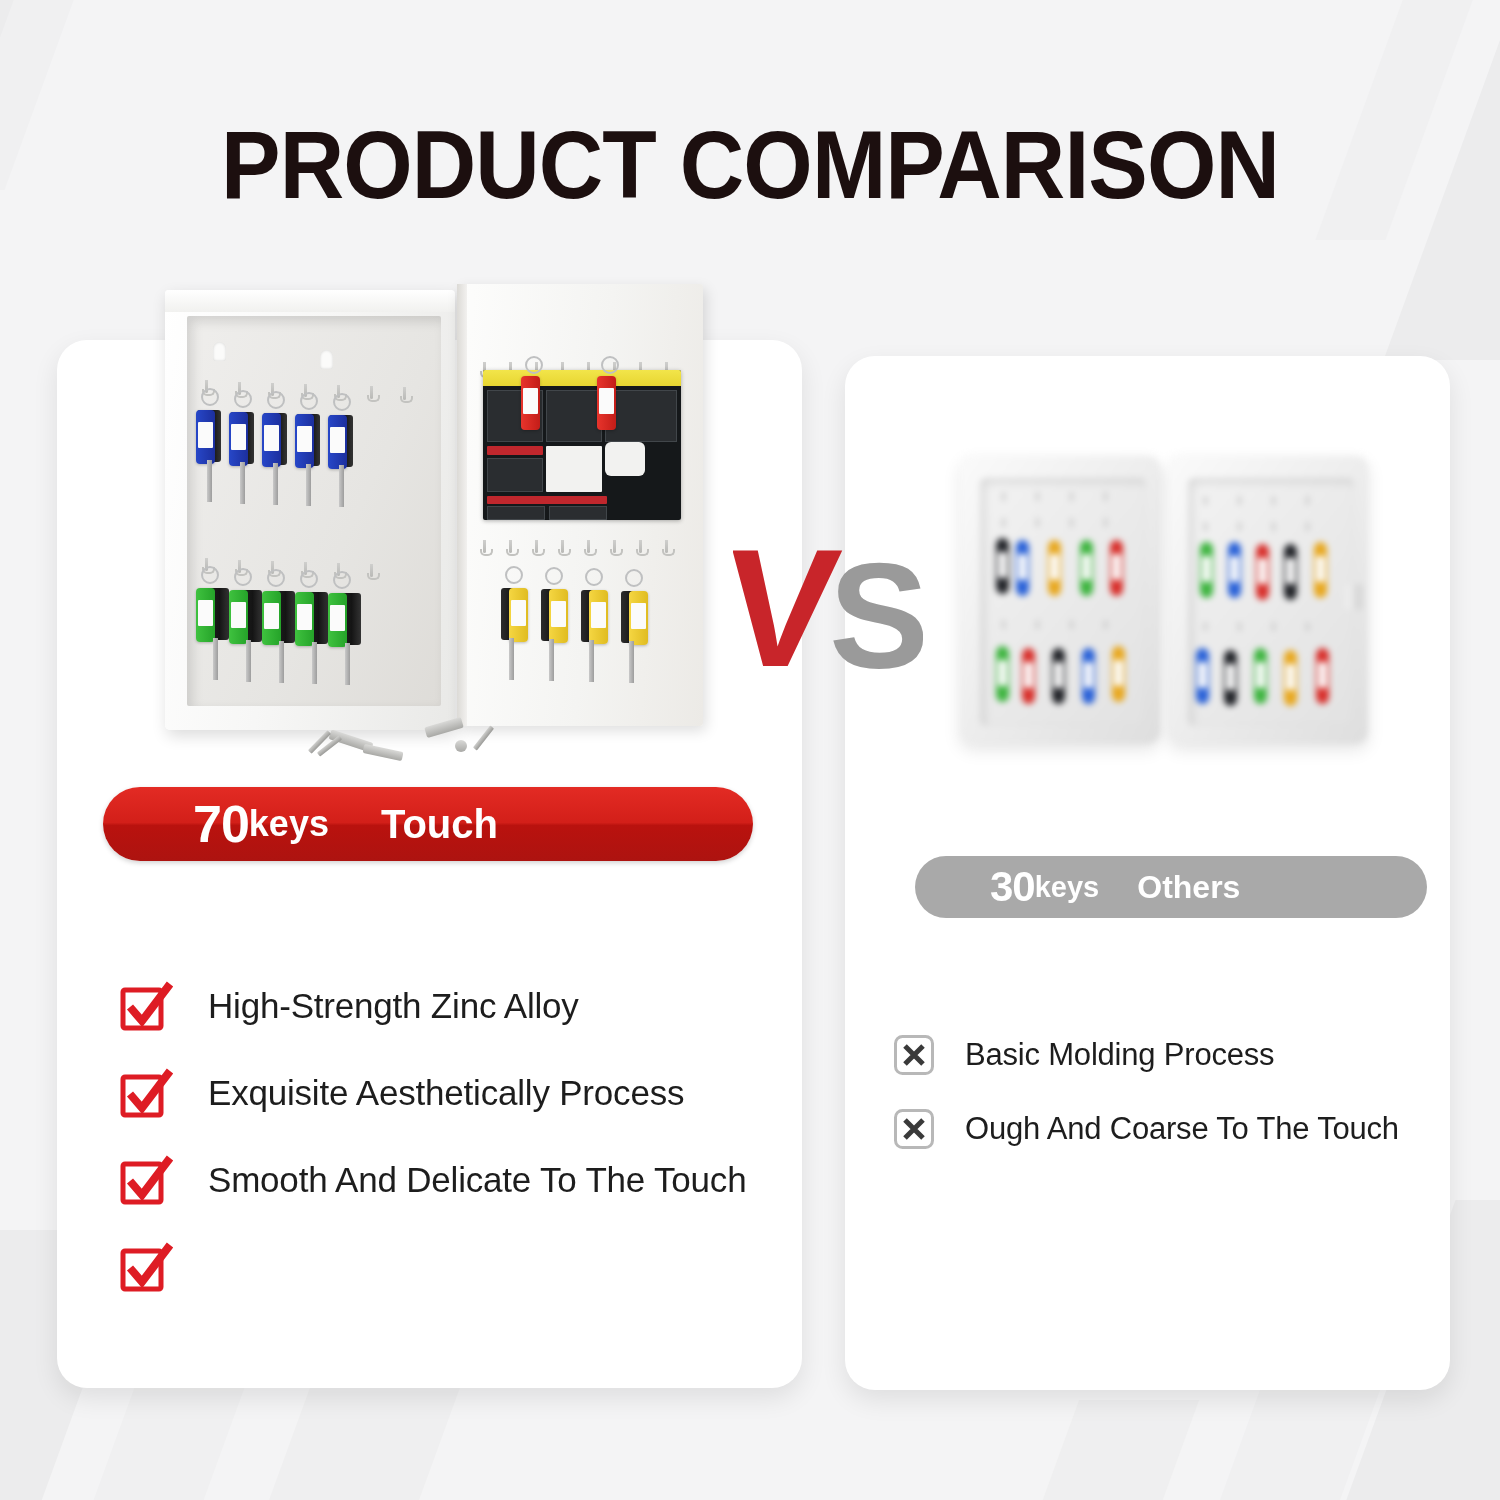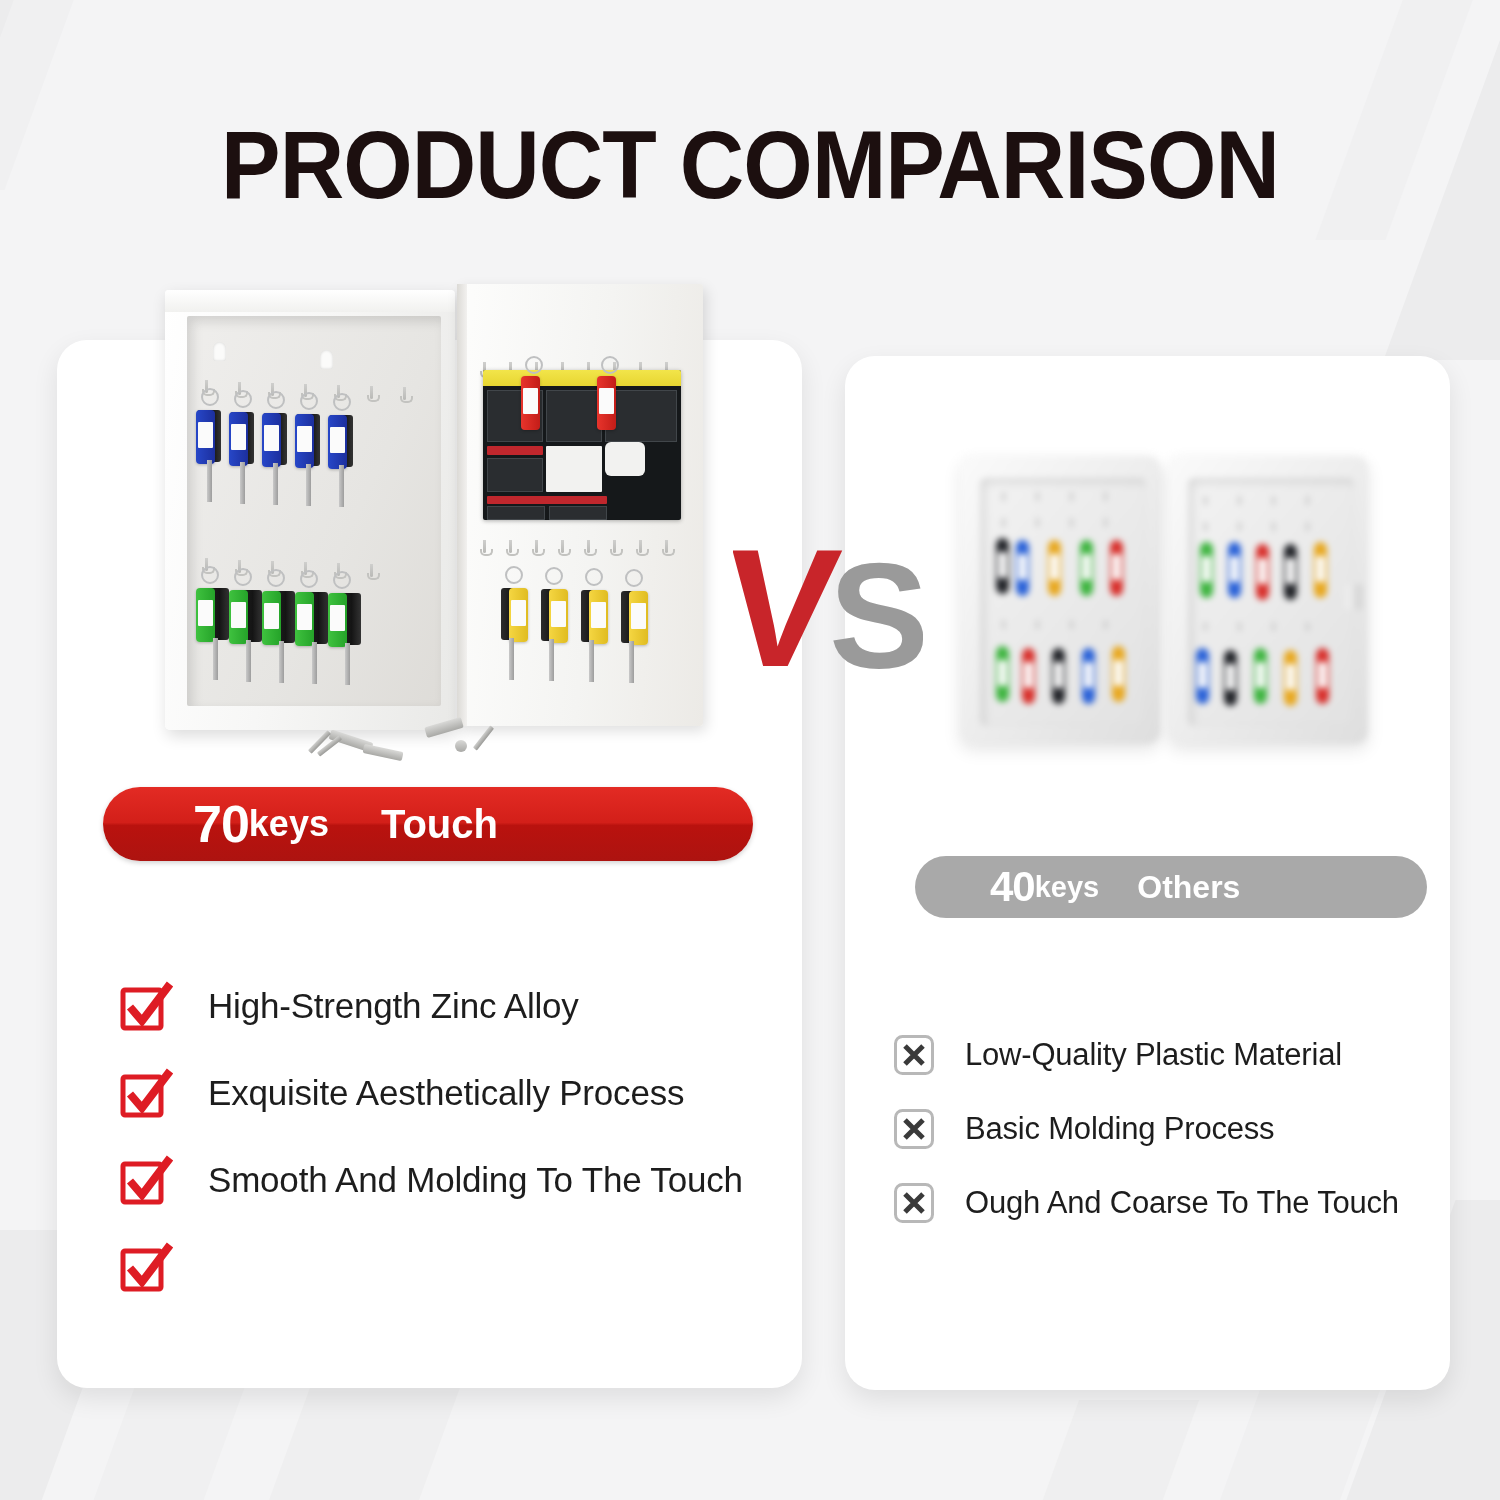"40" span.num { text: 40 -> 30 }
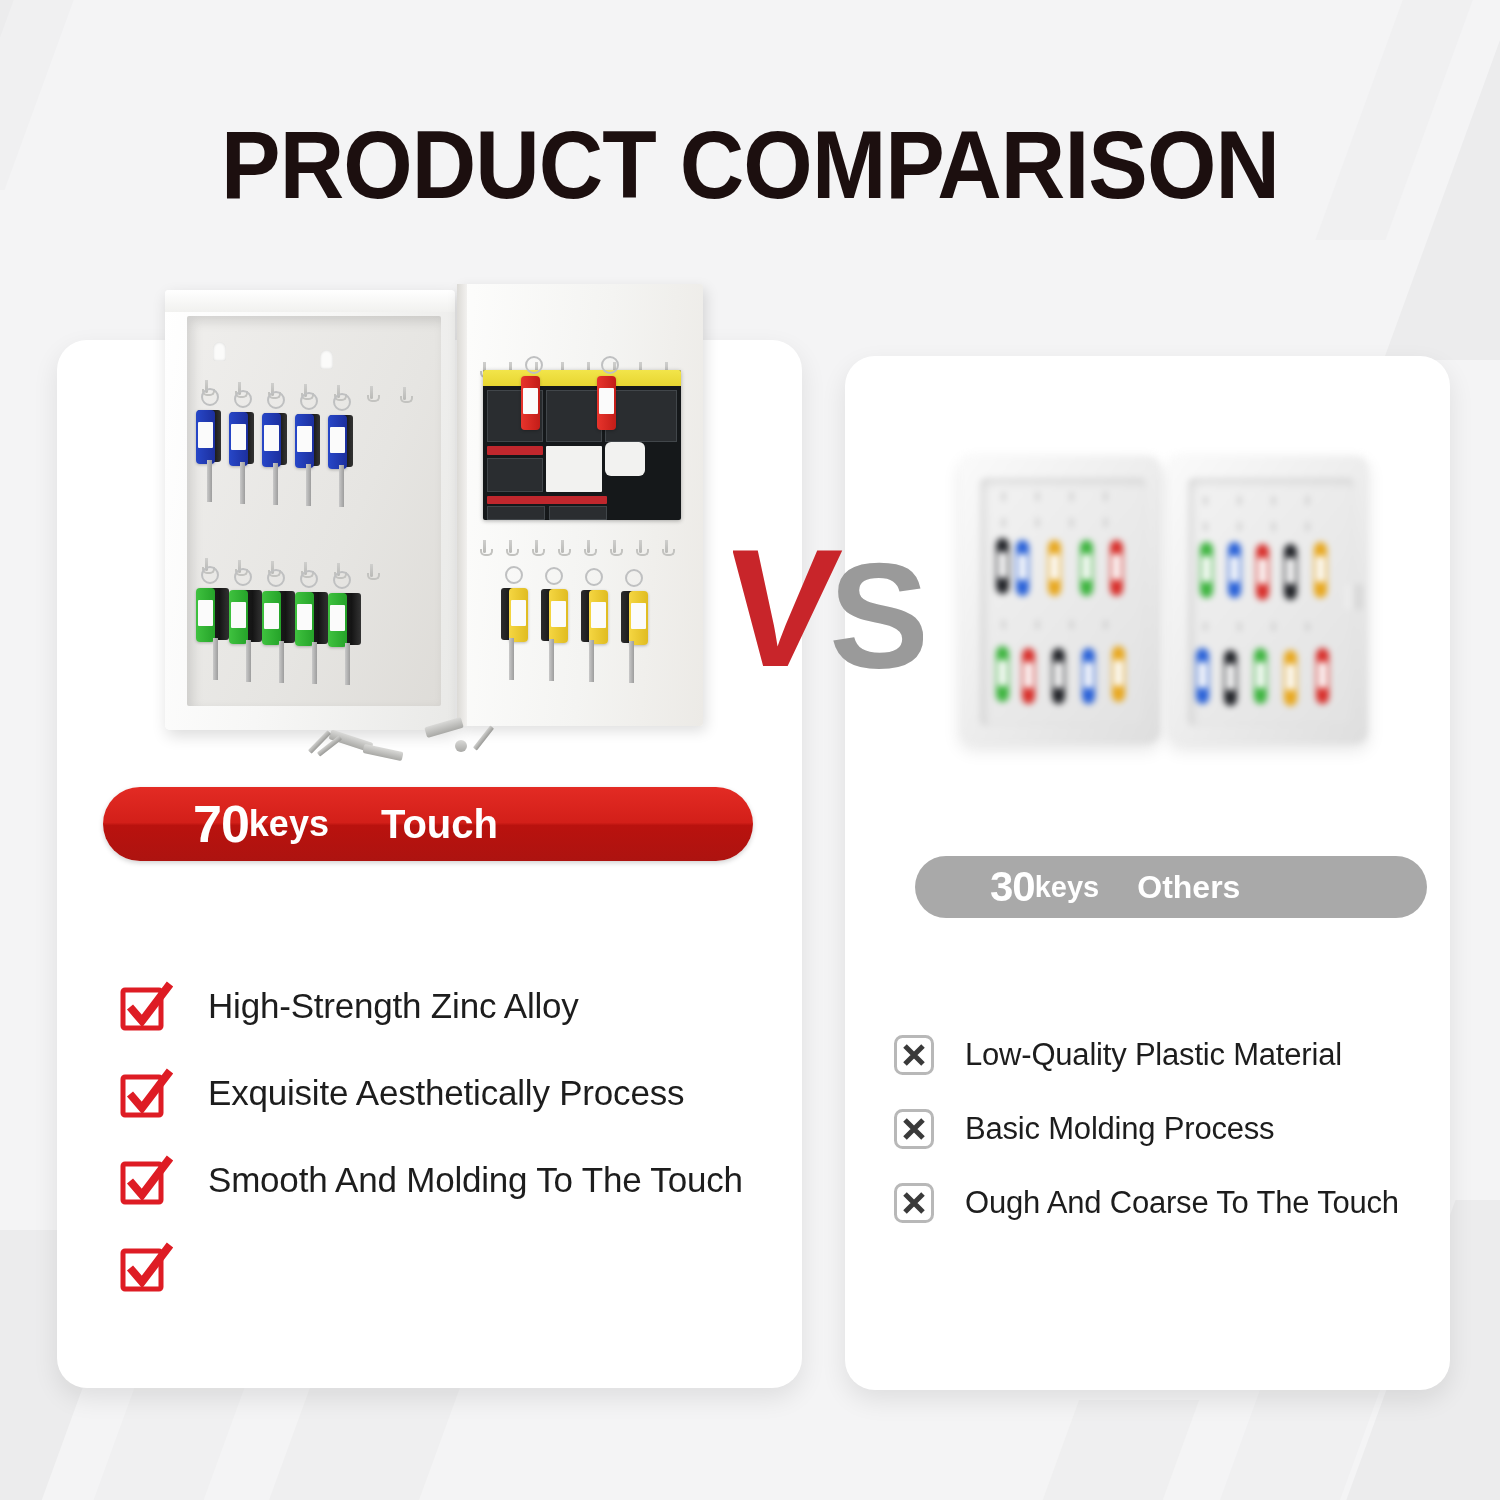"Low-Quality Plastic Material" div.feat-row { html: <div> <span> <svg> <rect></rect> <path></path> </svg> </span> <span>Low-Quality Plastic Material</span> </div> -> none }
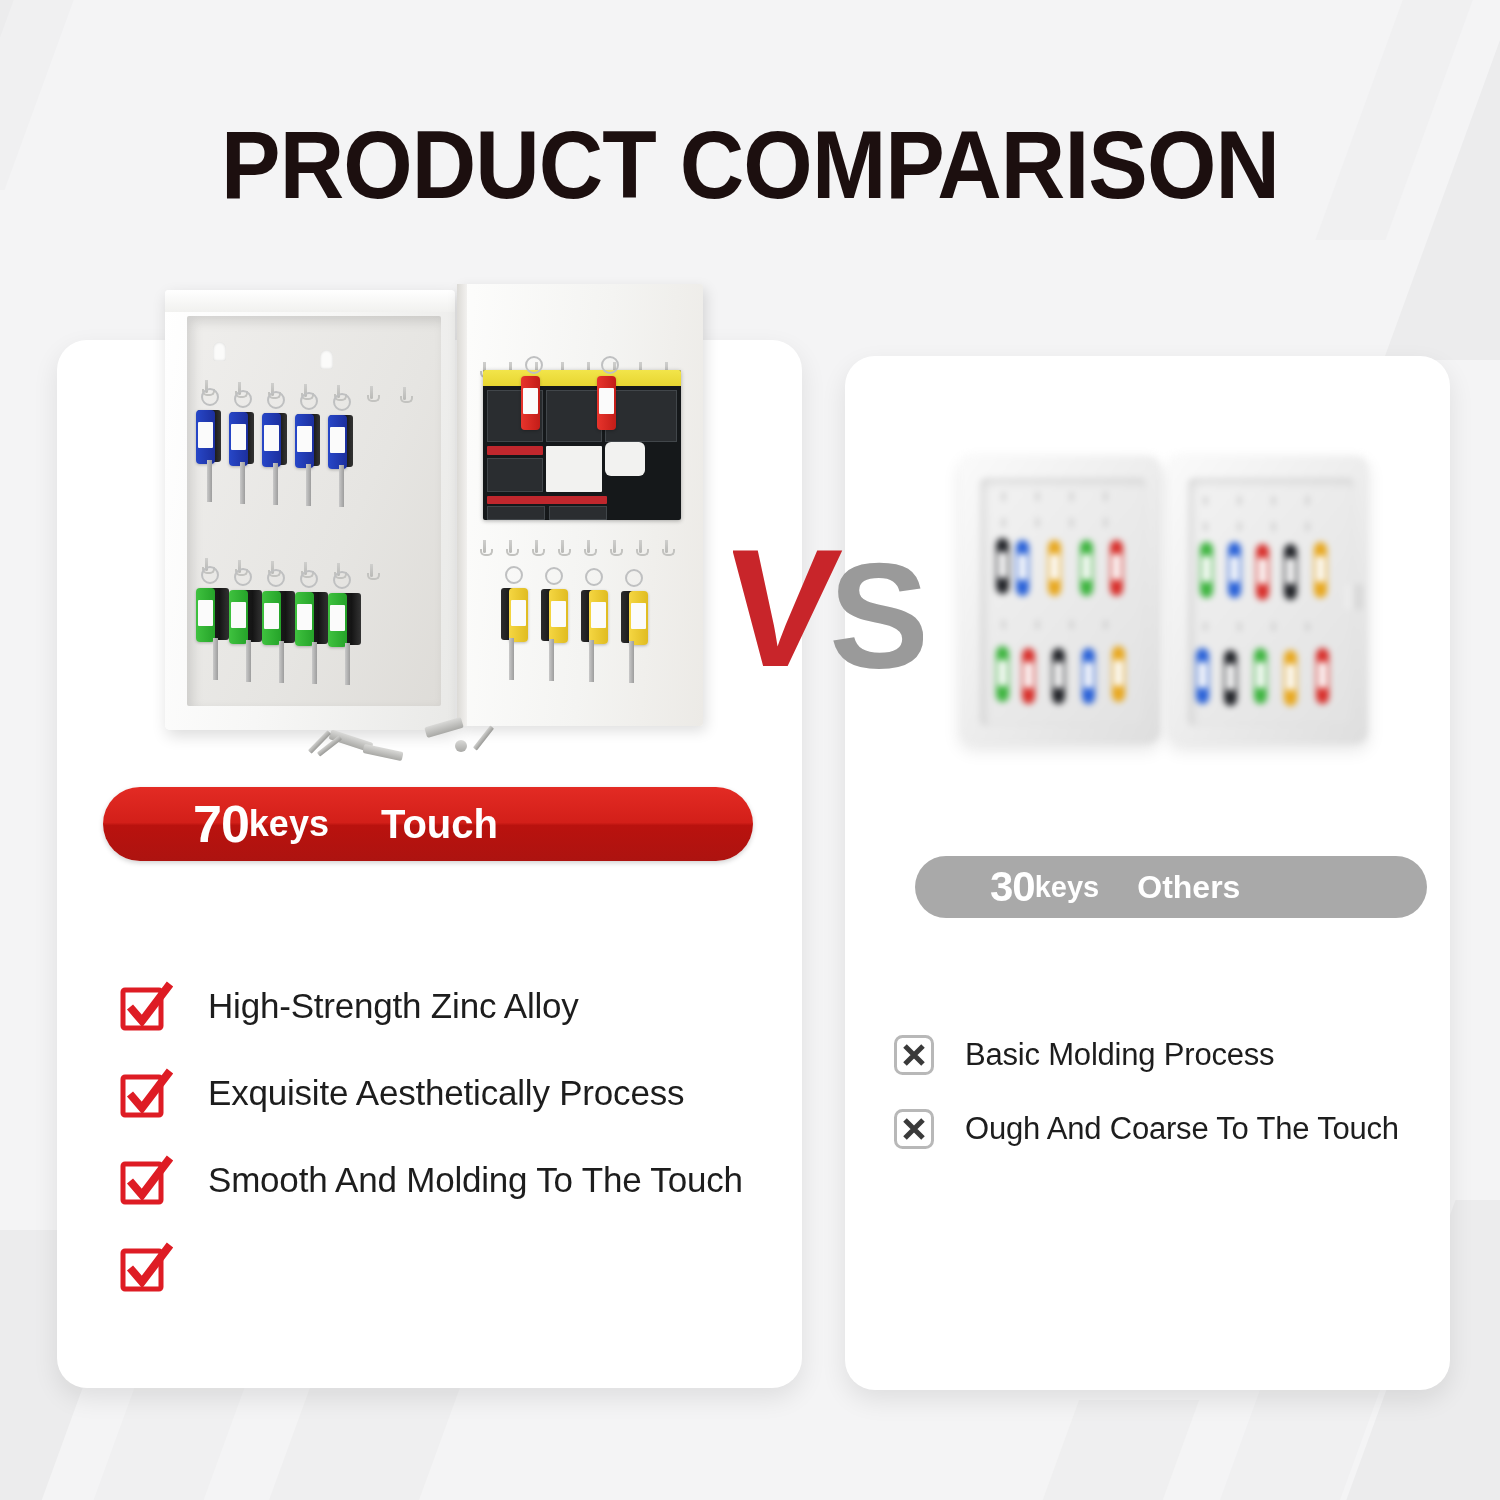"Smooth And Molding To The" span.feat-text { text: Molding -> Delicate }
